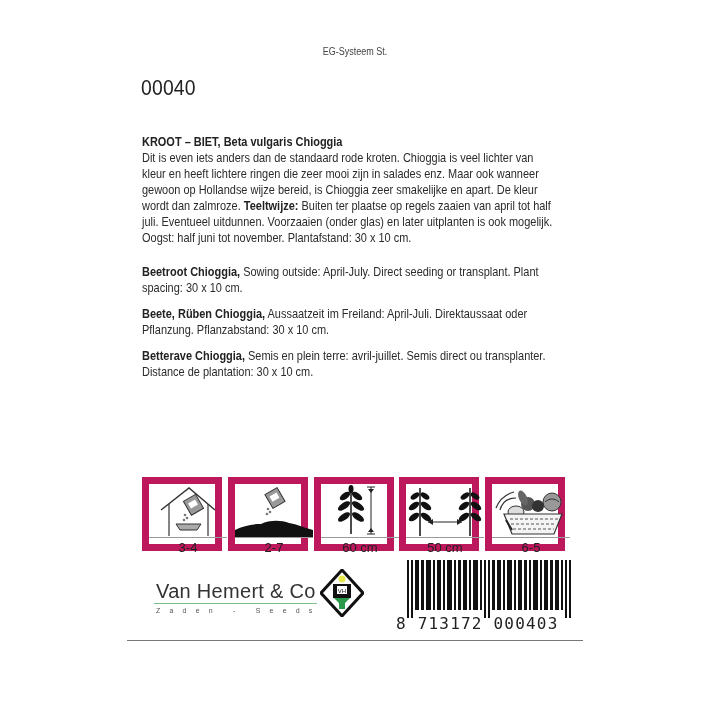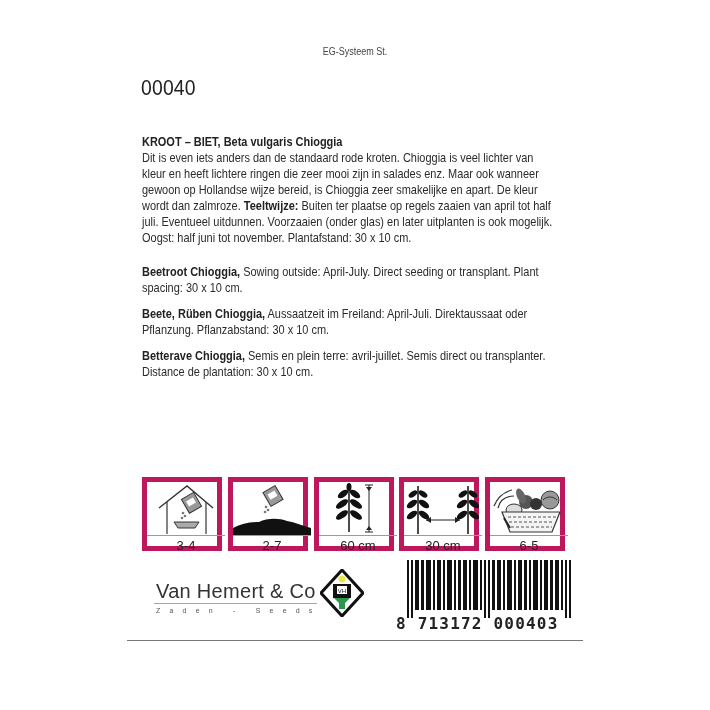"3-4" .icon-box { border: 5px solid #be185d -> 7px solid #be185d }
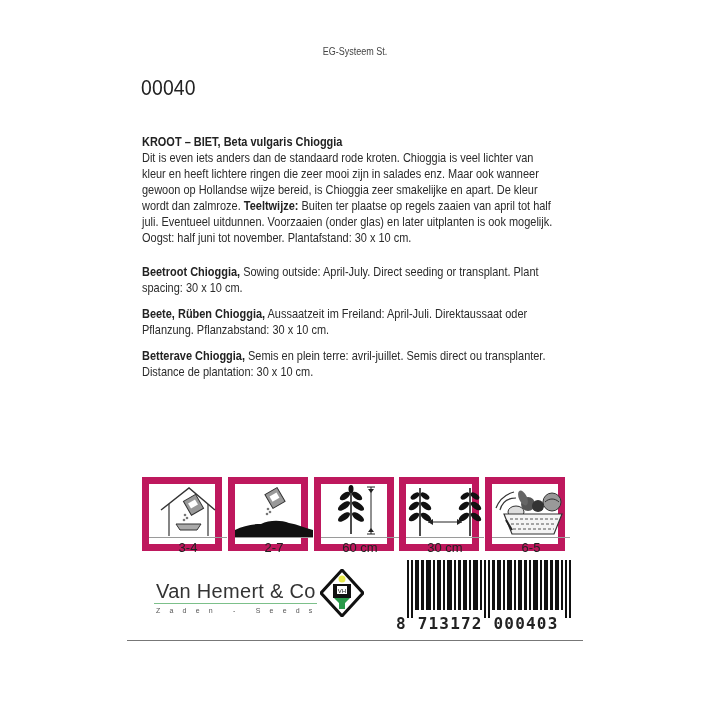"30 cm" div.lbl { text: 30 -> 50 }
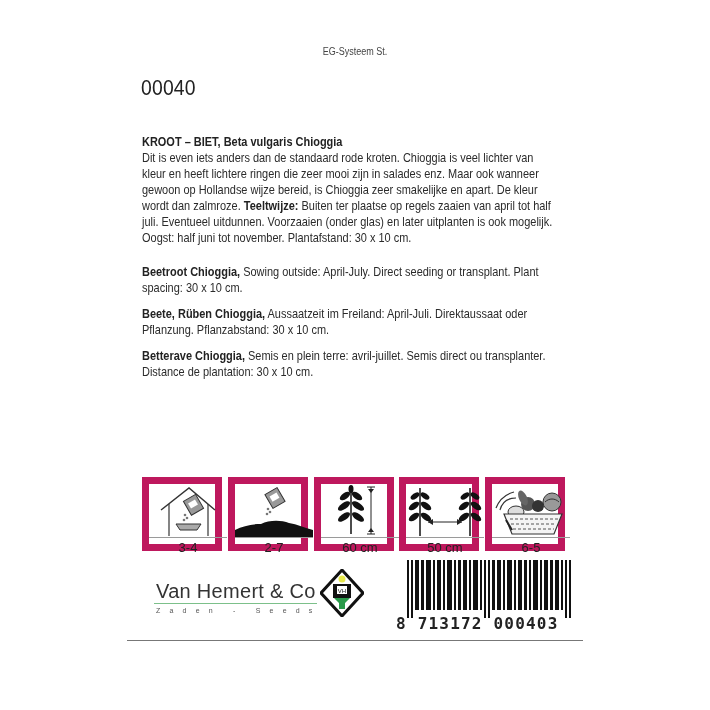"8 713172 000403" #barcode-number { font-weight: bold -> none }
